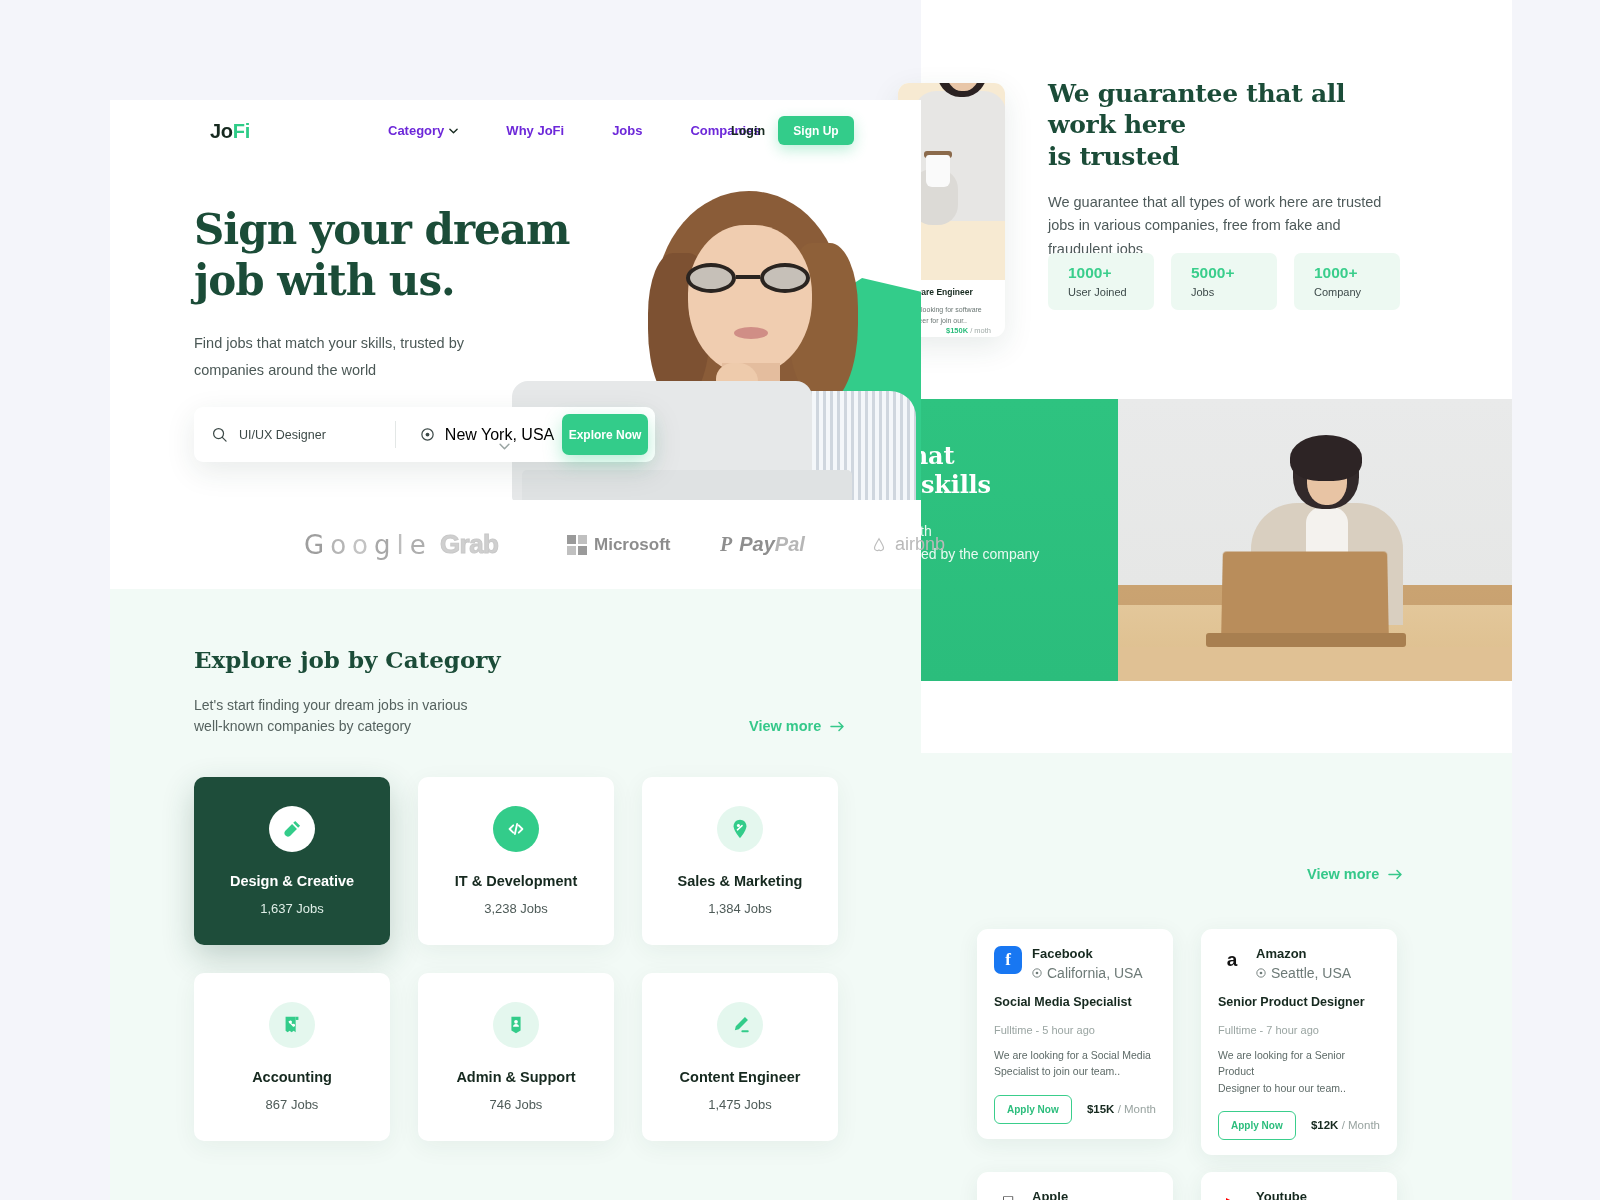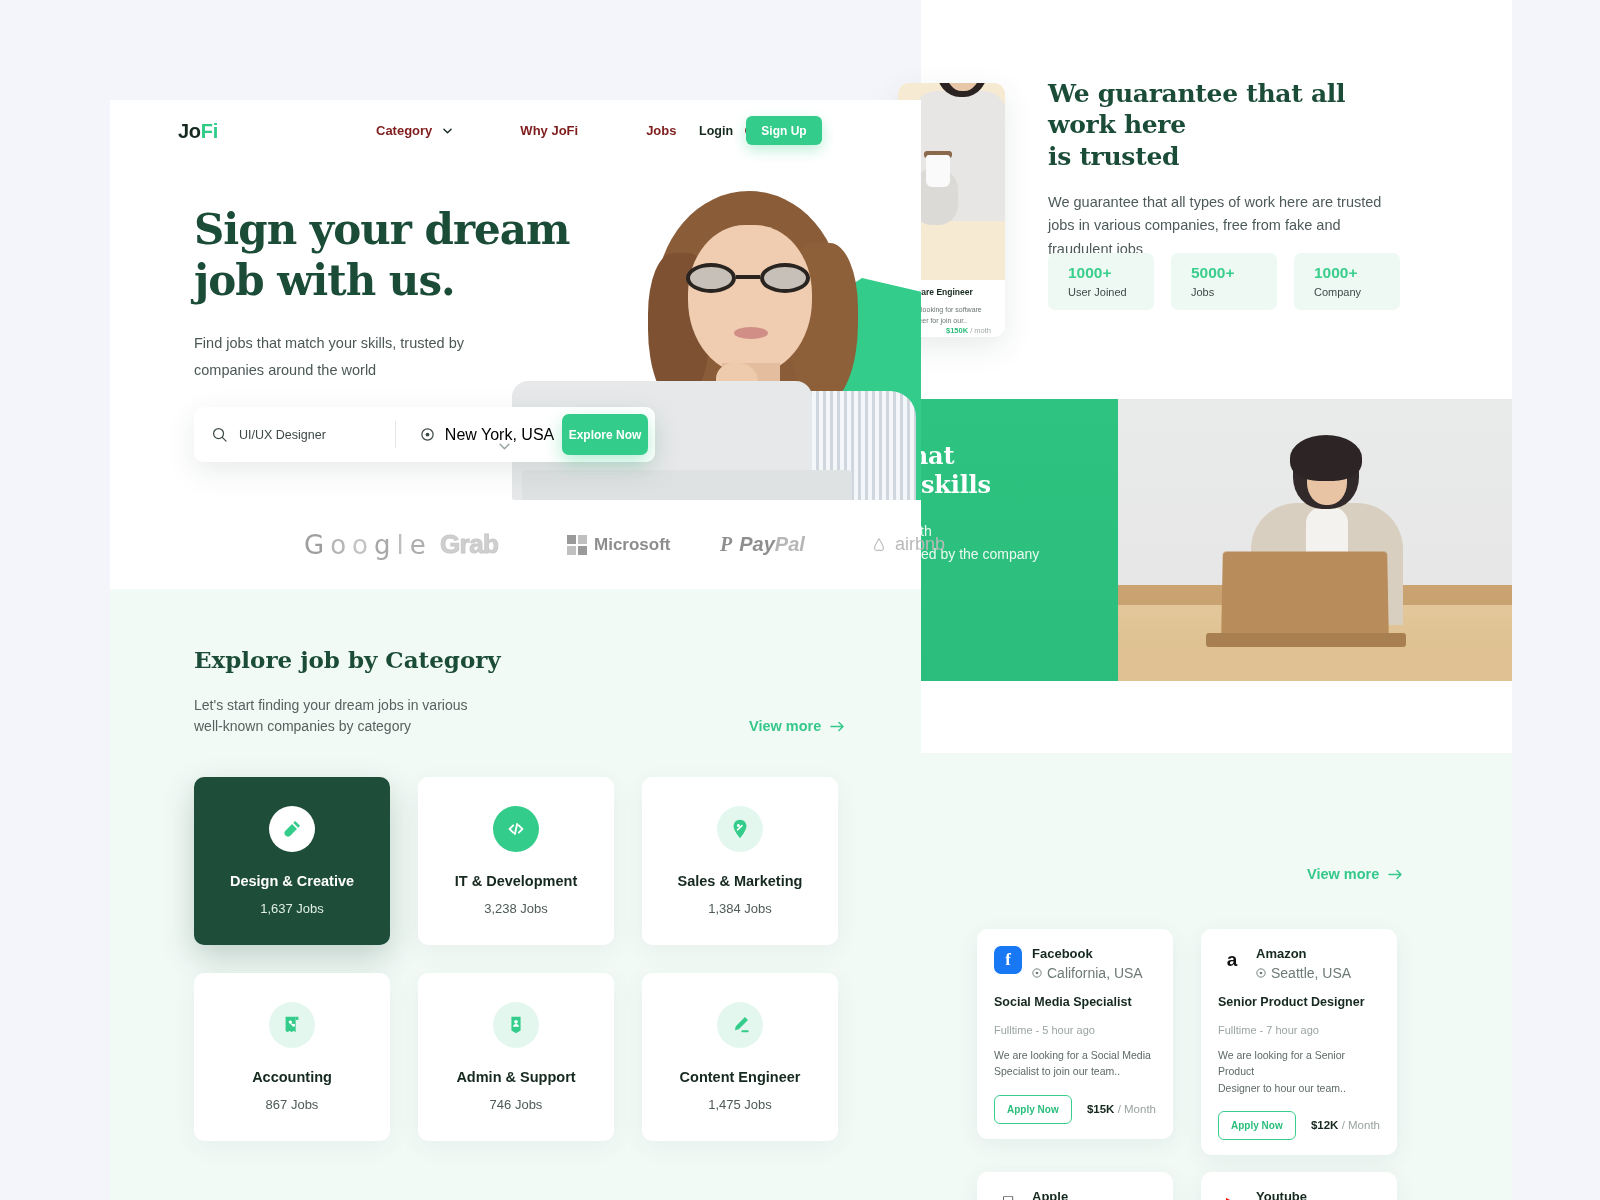"JoFi" .nav { left: 94px -> 126px }
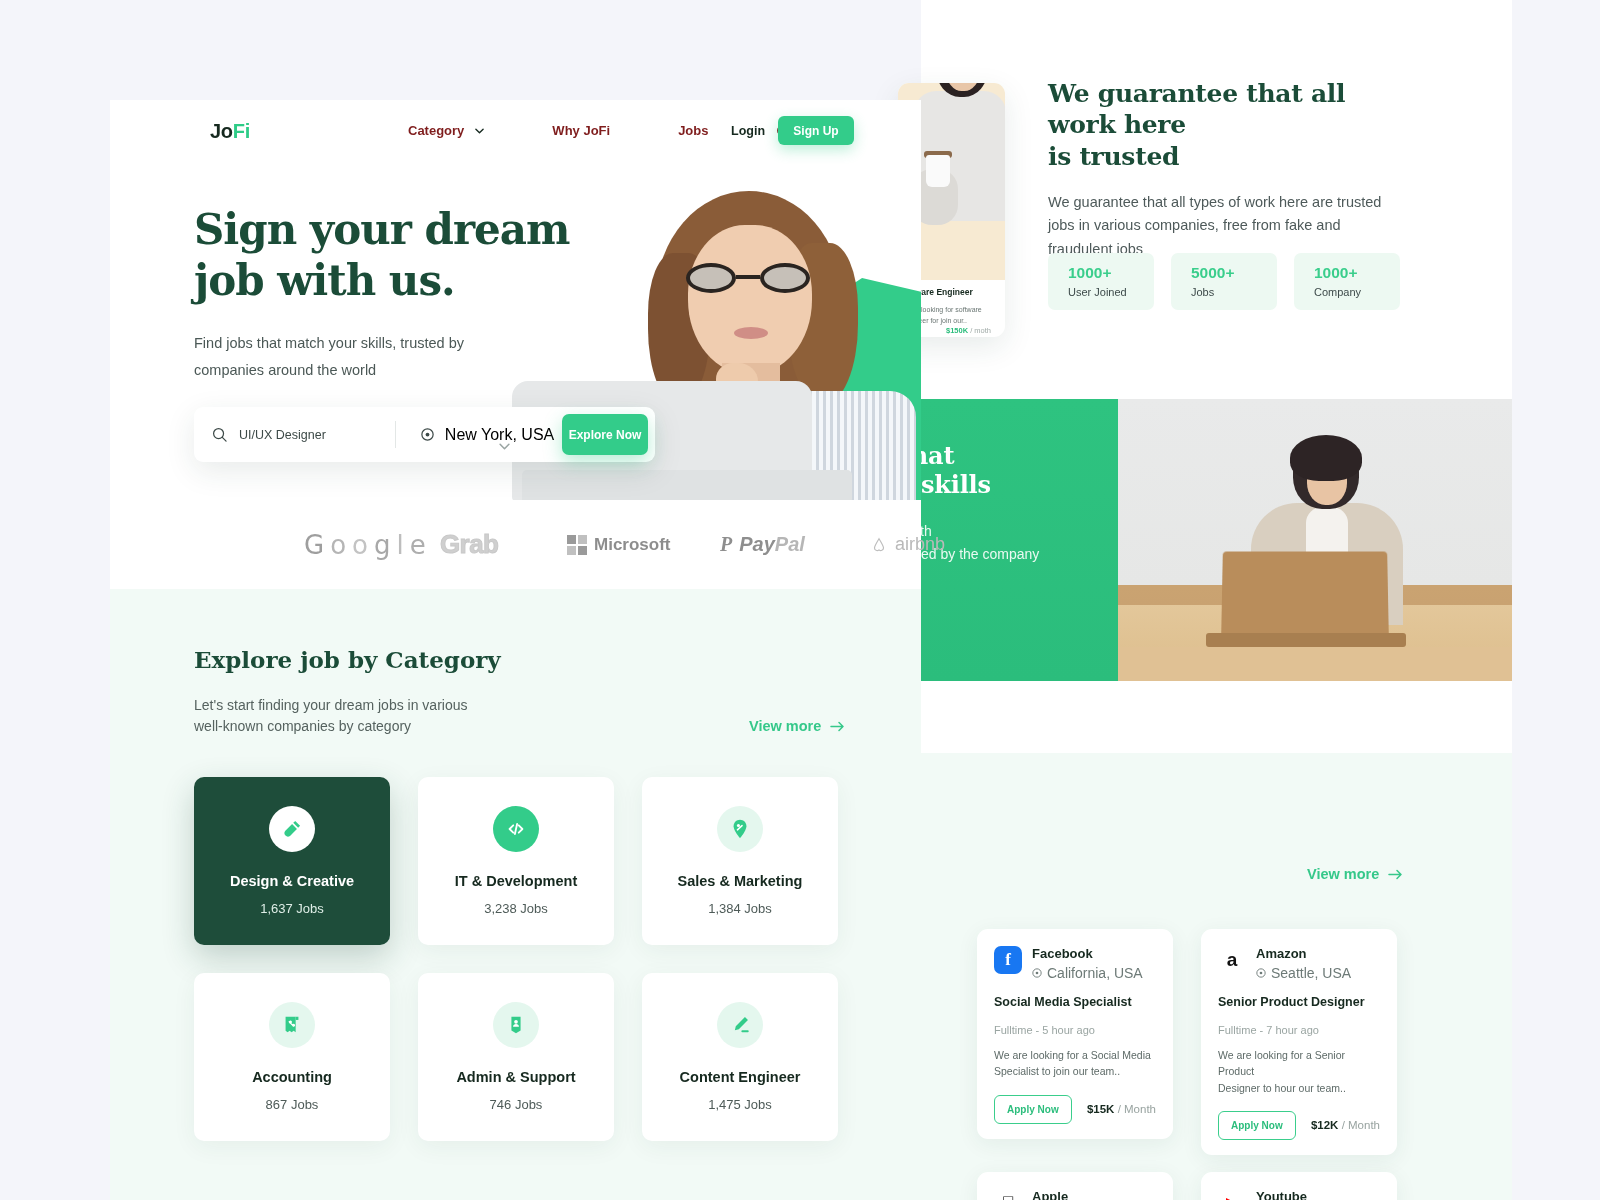"Category" .nav-links a { color: #7f1d1d -> #6d28d9; gap: 11px -> 5px; margin-left: 20px -> none }
